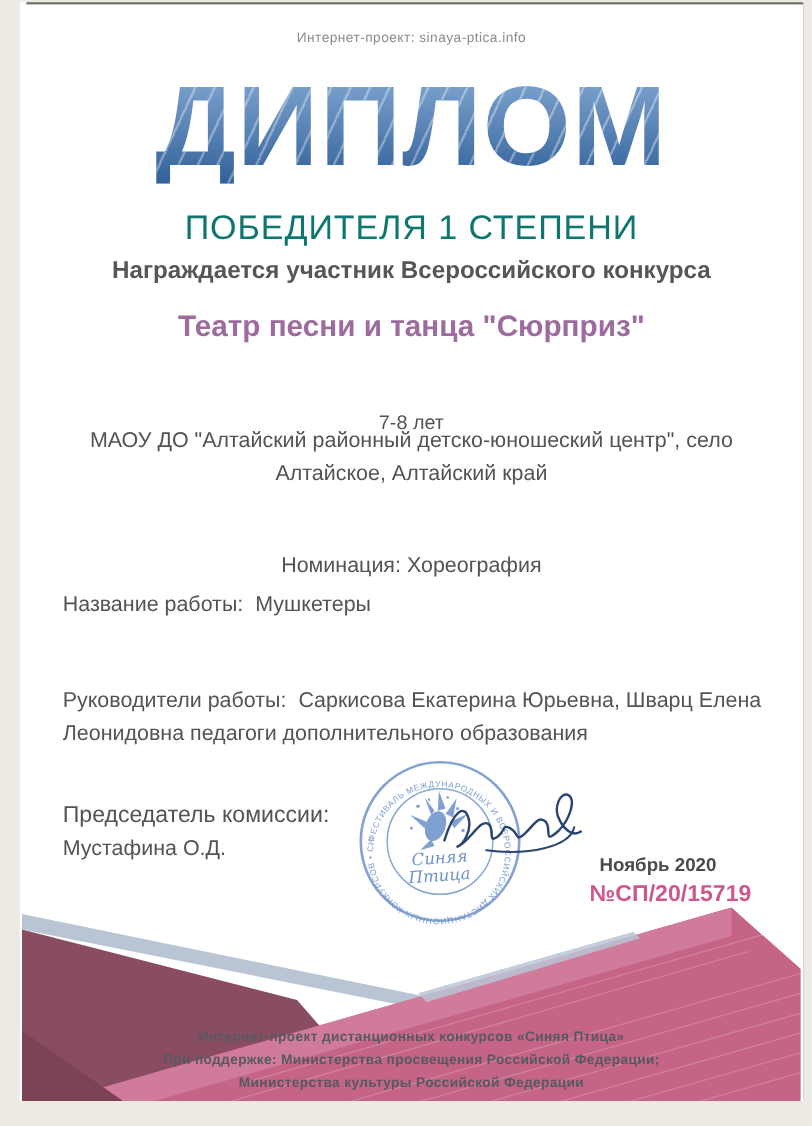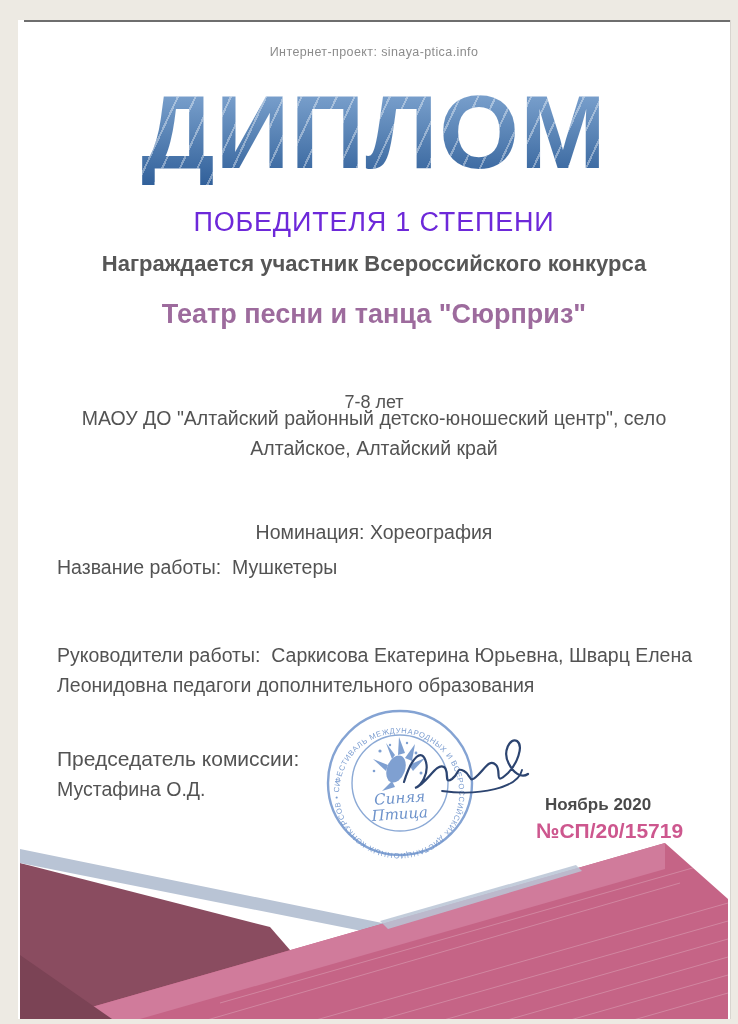"Интернет-проект: sinaya-ptica.info" .page { margin-top: 18px -> none }
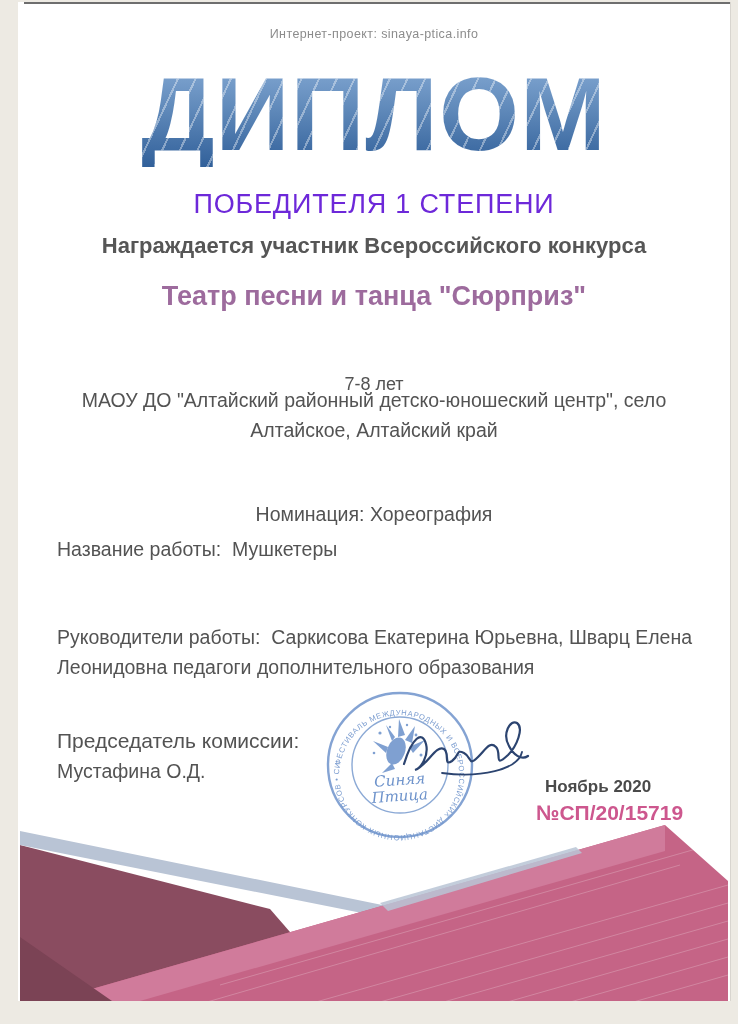"ПОБЕДИТЕЛЯ 1 СТЕПЕНИ" .degree { color: #6d28d9 -> #0f766e; font-size: 27px -> 31px }
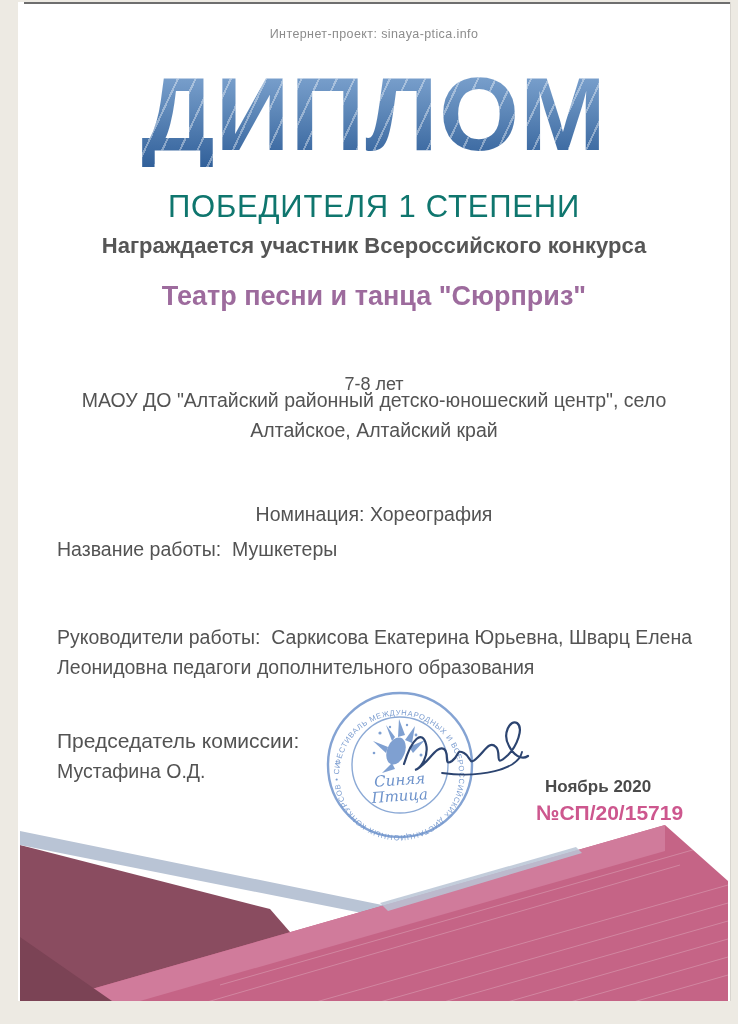"Интернет-проект дистанционных конкурсов" div.abs { html: none -> <div> <div>Интернет-проект дистанционных конкурсов «Синяя Птица»</div> <div>При поддержке: Министерства просвещения Российской Федерации;</div> <div>Министерства культуры Российской Федерации</div> </div> }
